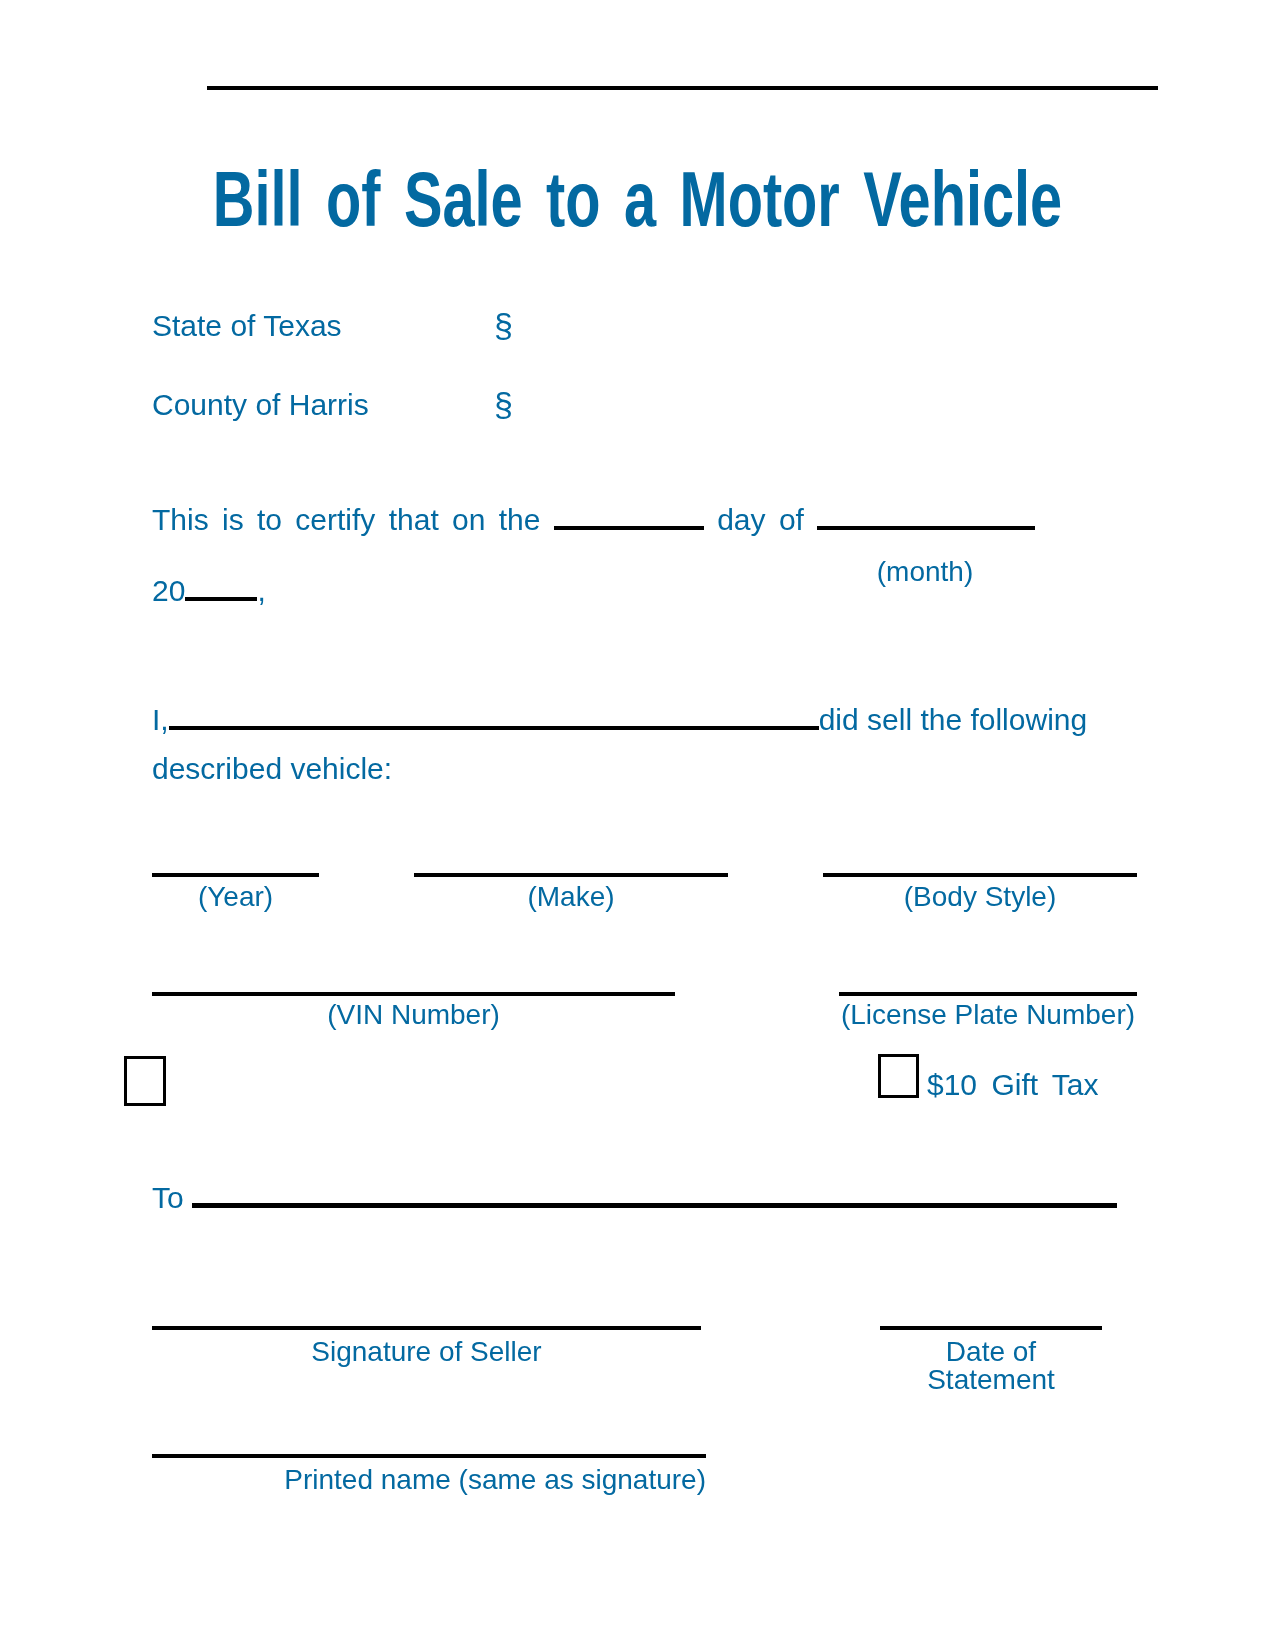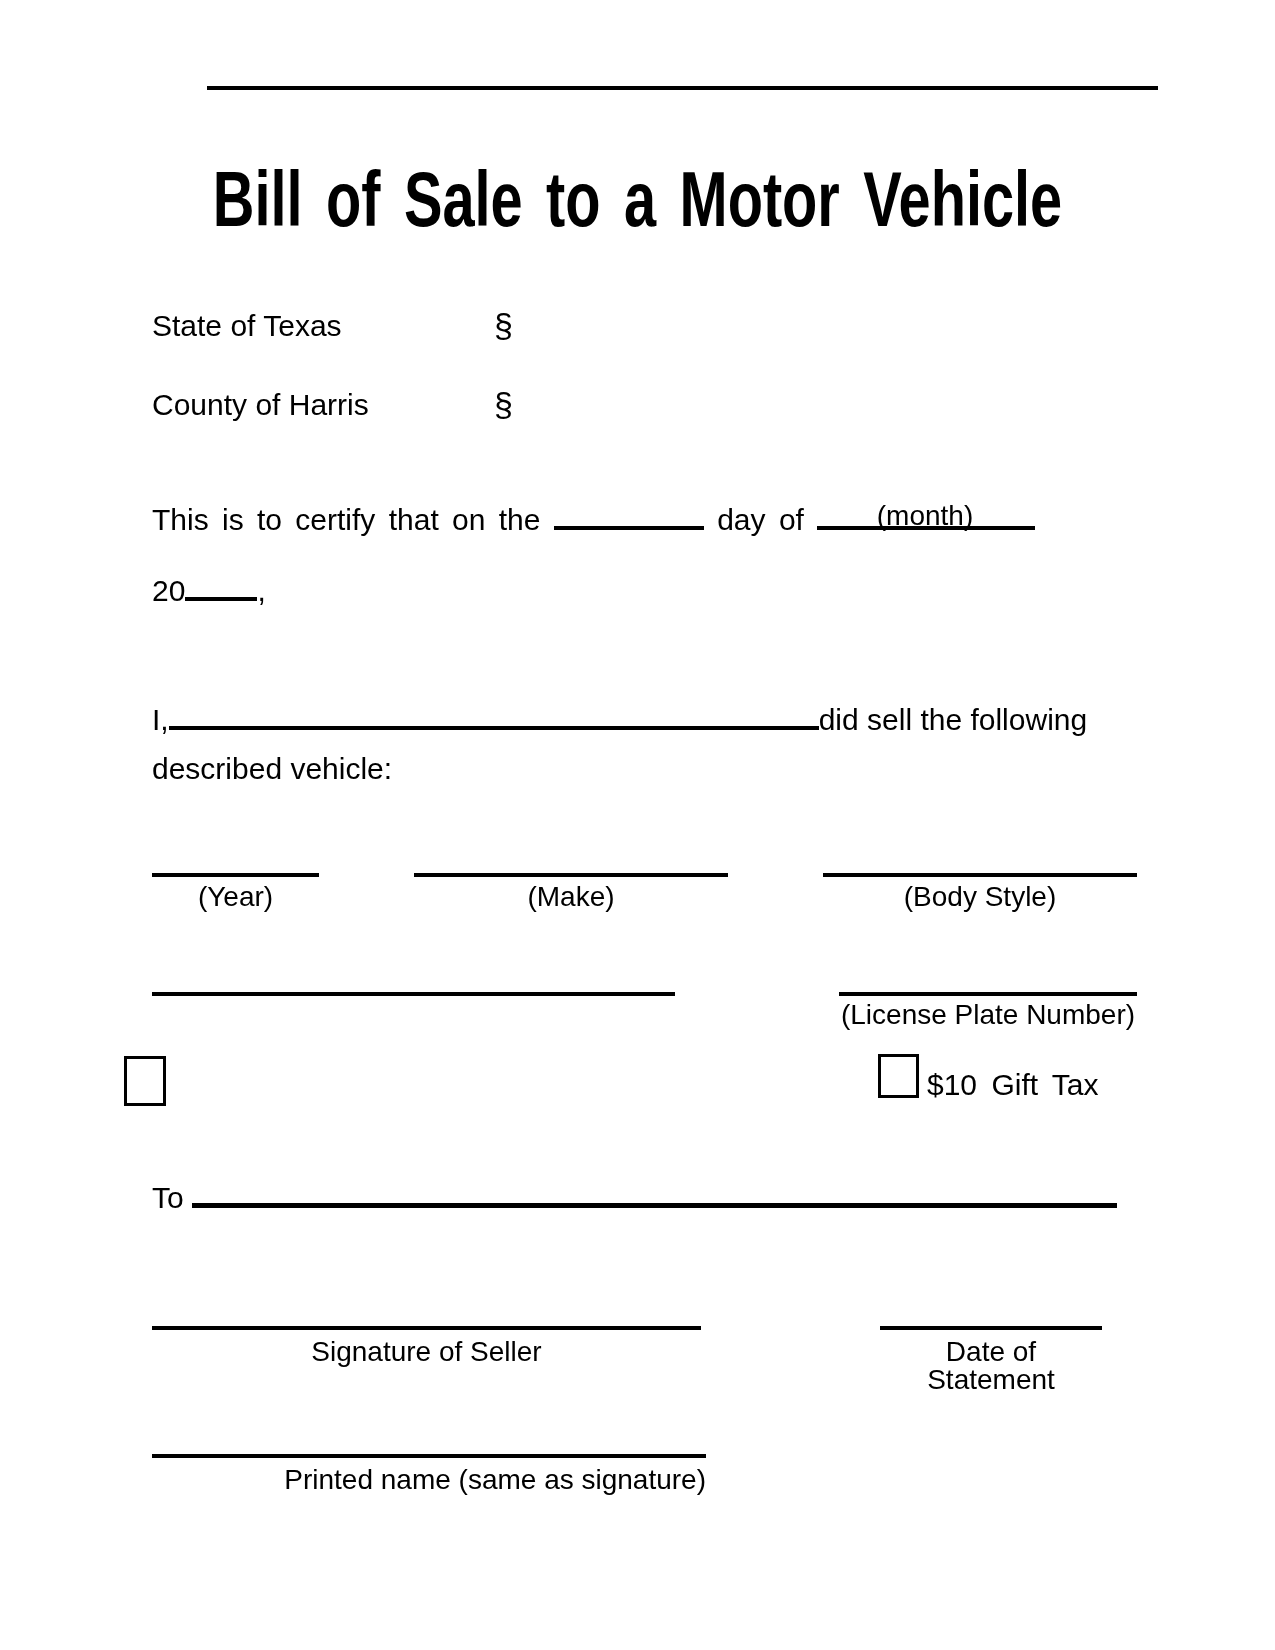"Bill of Sale to a" .page { color: #000000 -> #0369a1 }
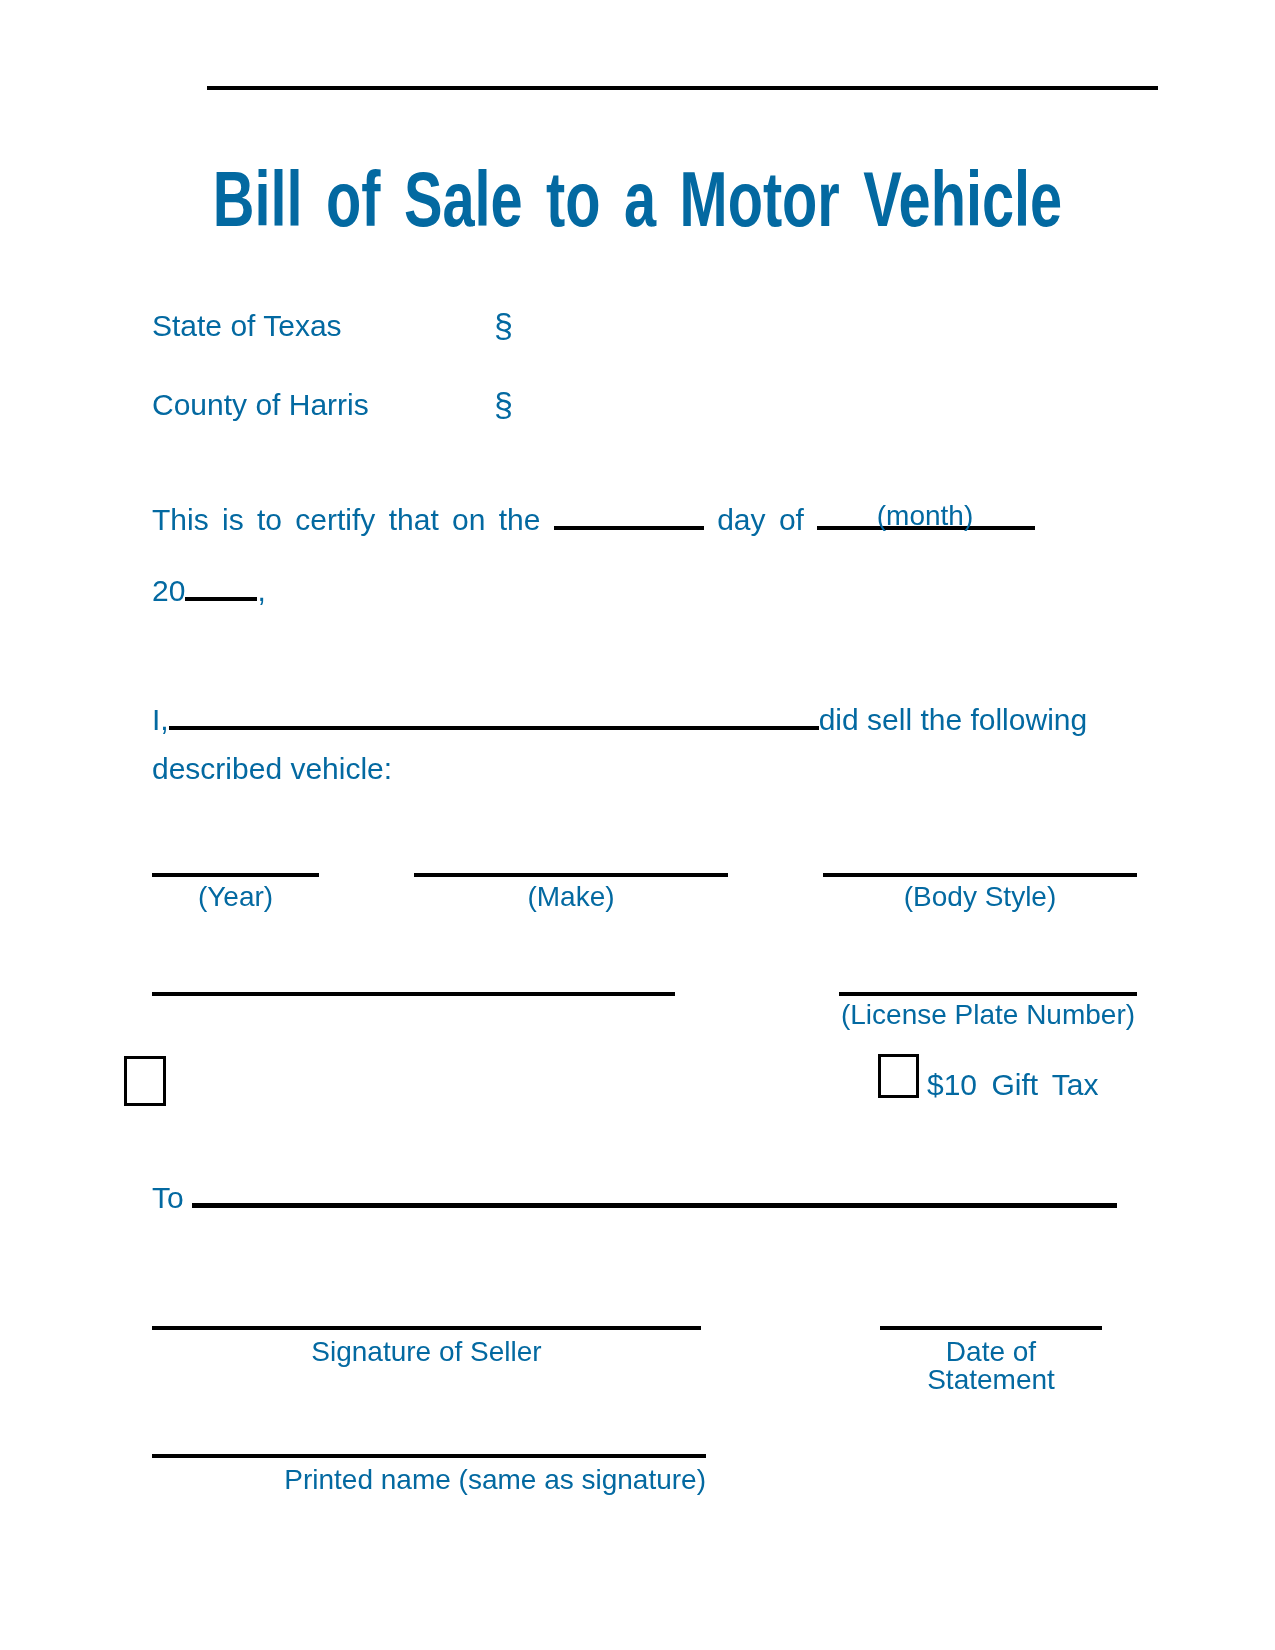"(month)" div.caption { top: 502px -> 558px }
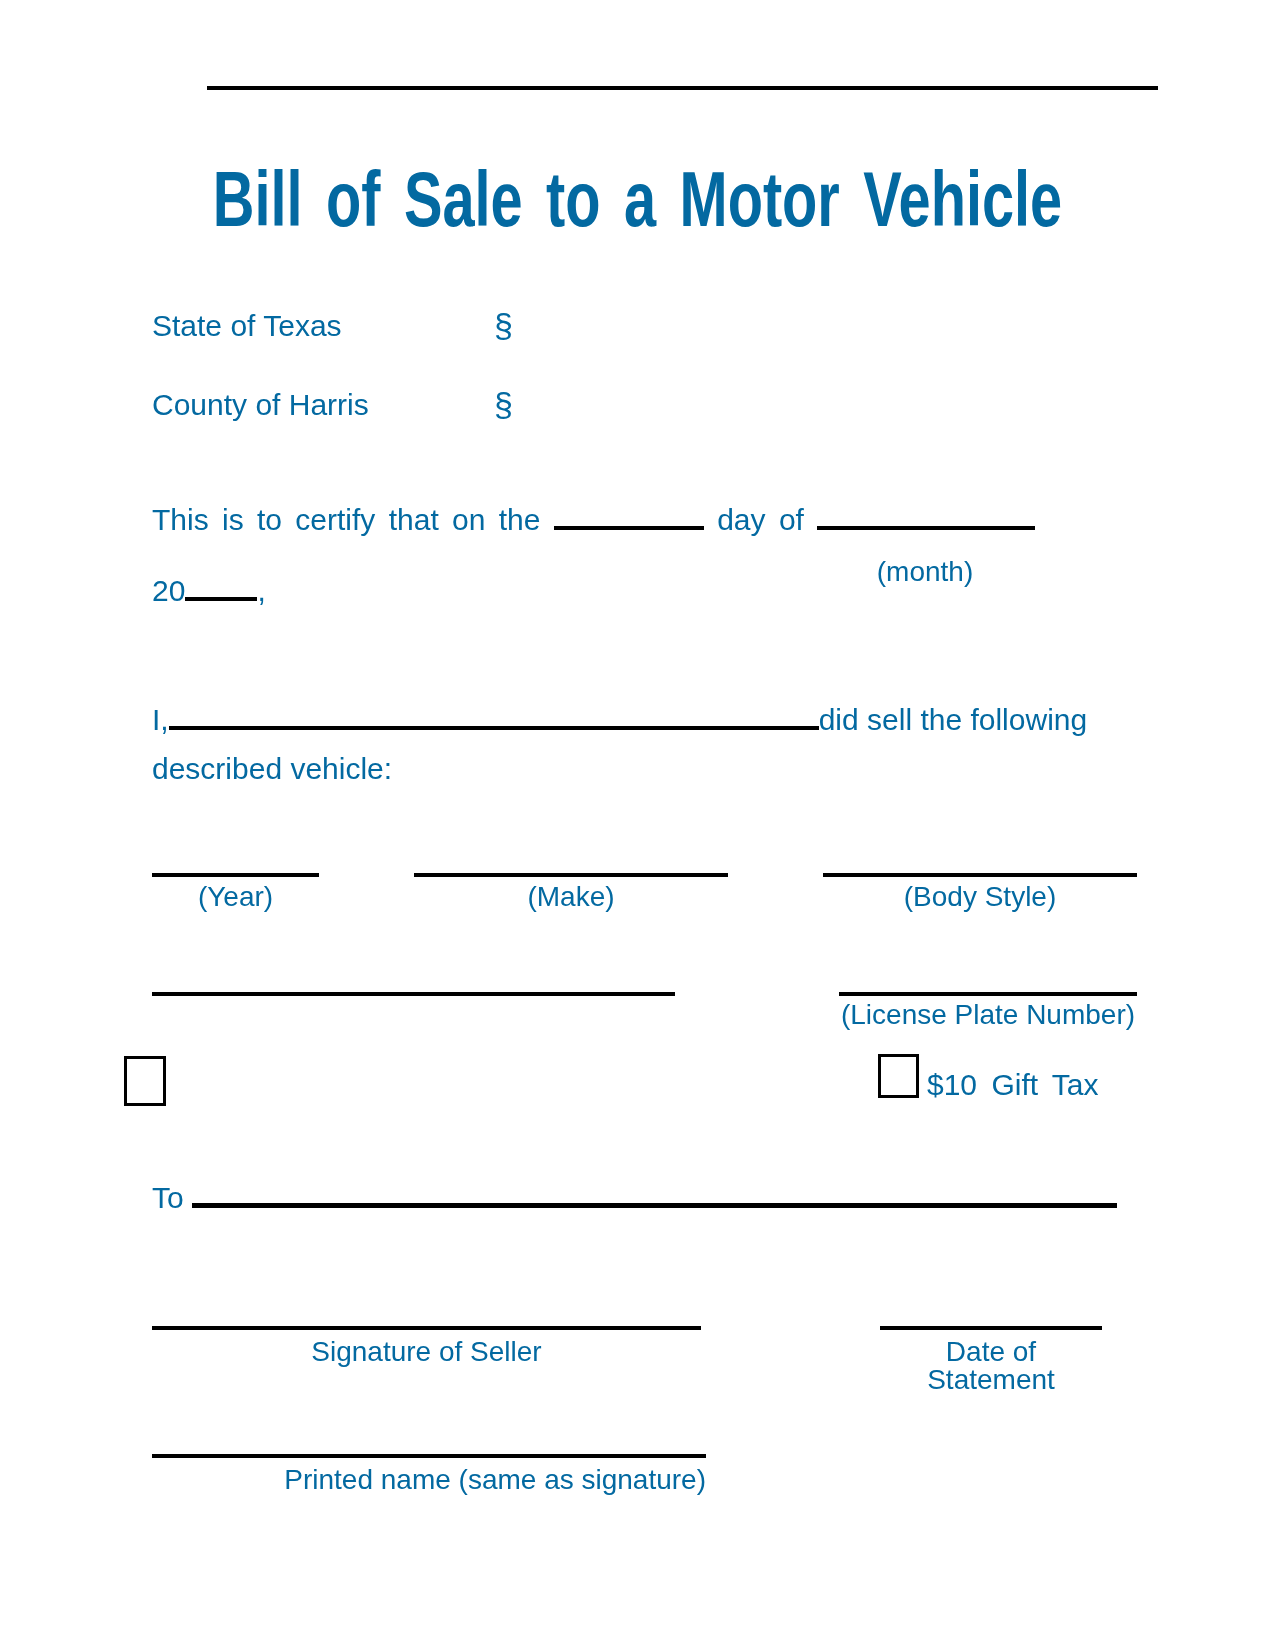"(VIN Number)" div.caption { html: none -> <div>(VIN Number)</div> }
